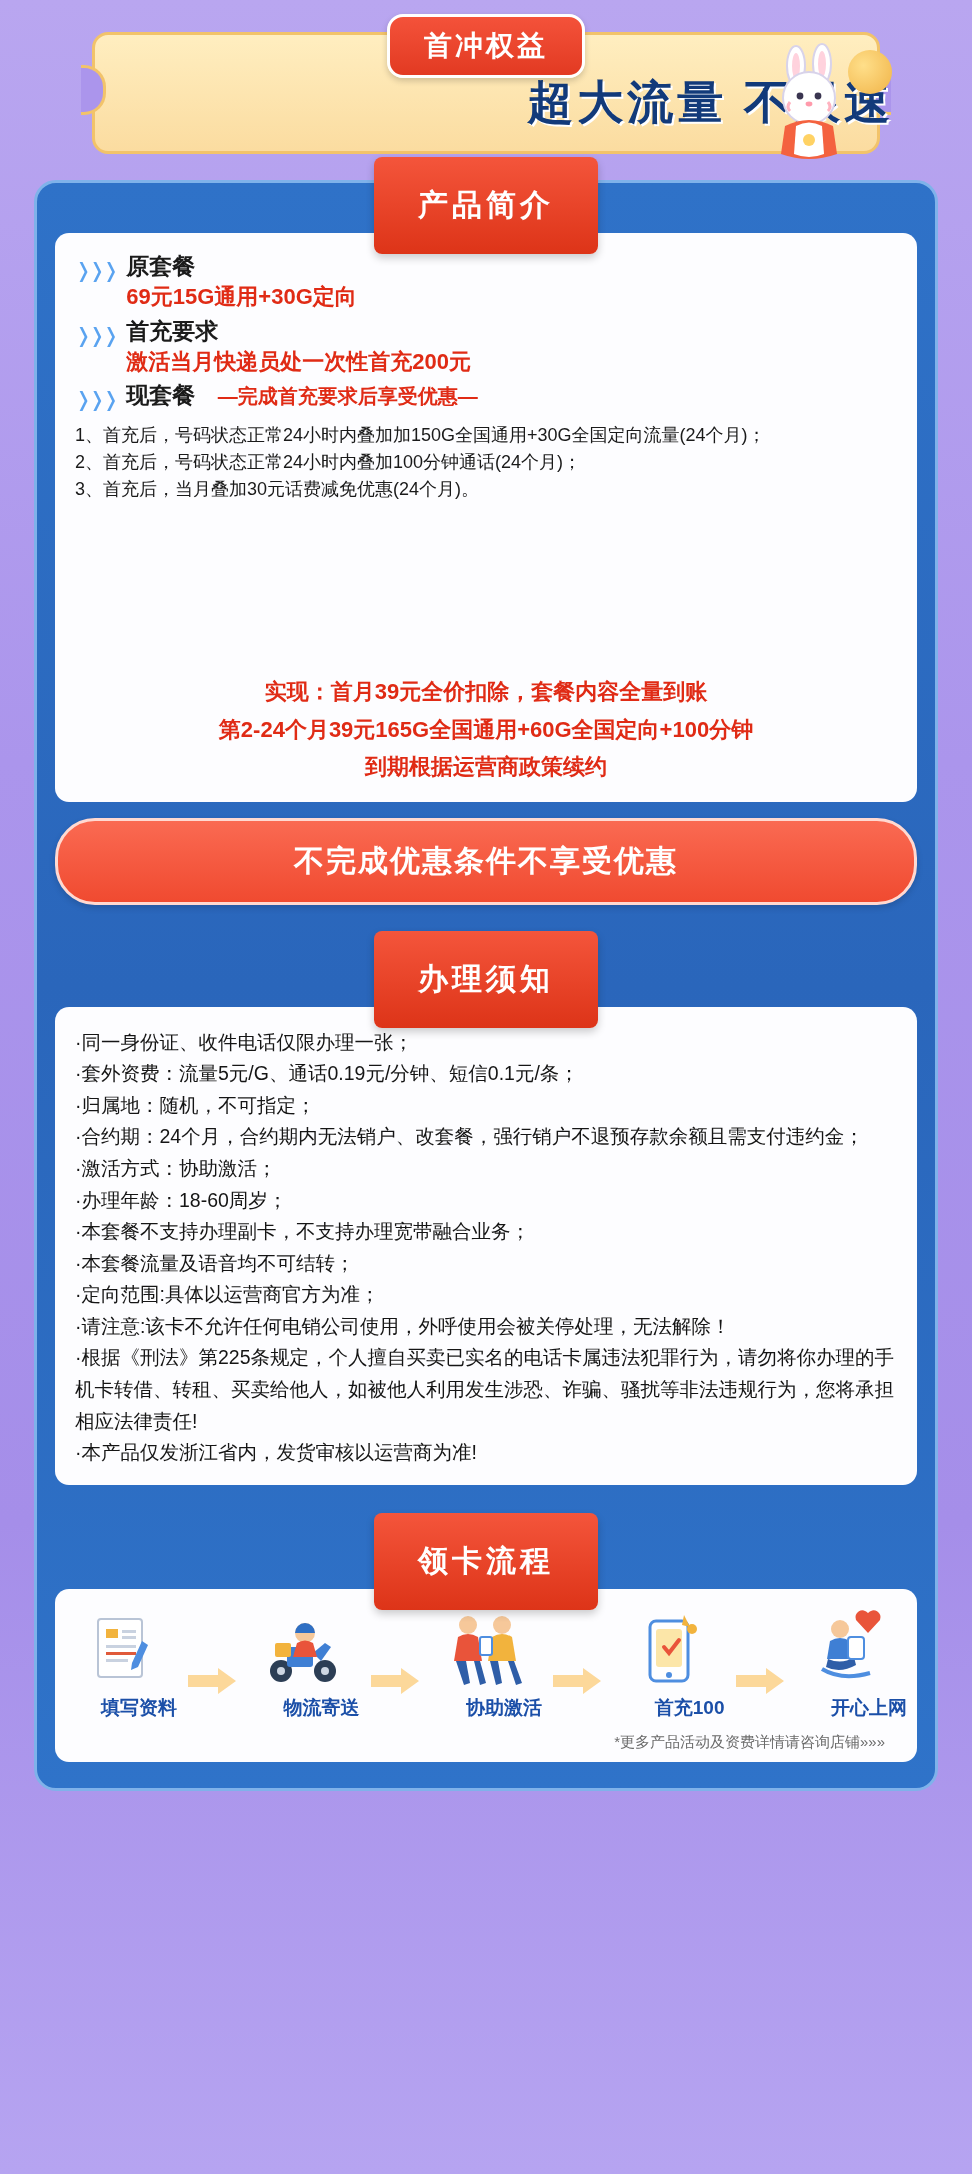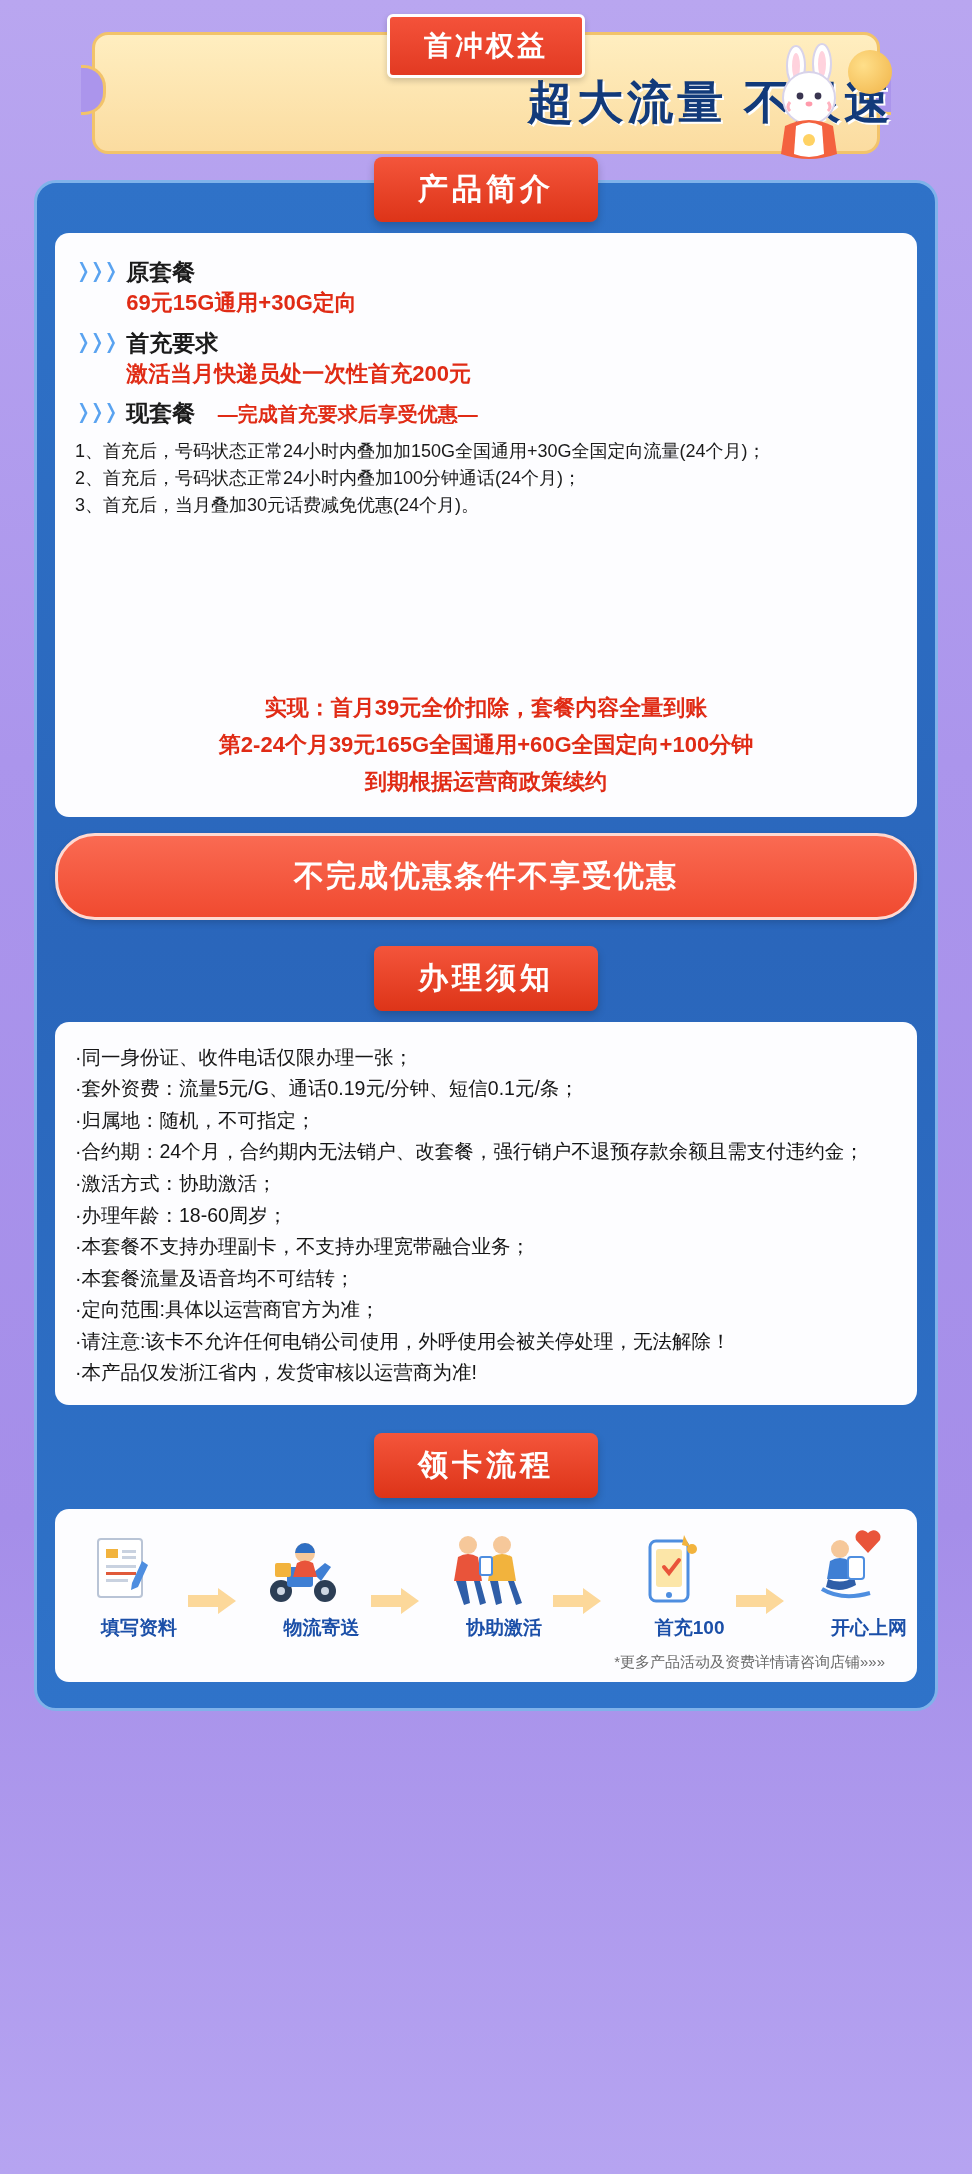"首冲权益" .ribbon { border-radius: 6px -> 16px }
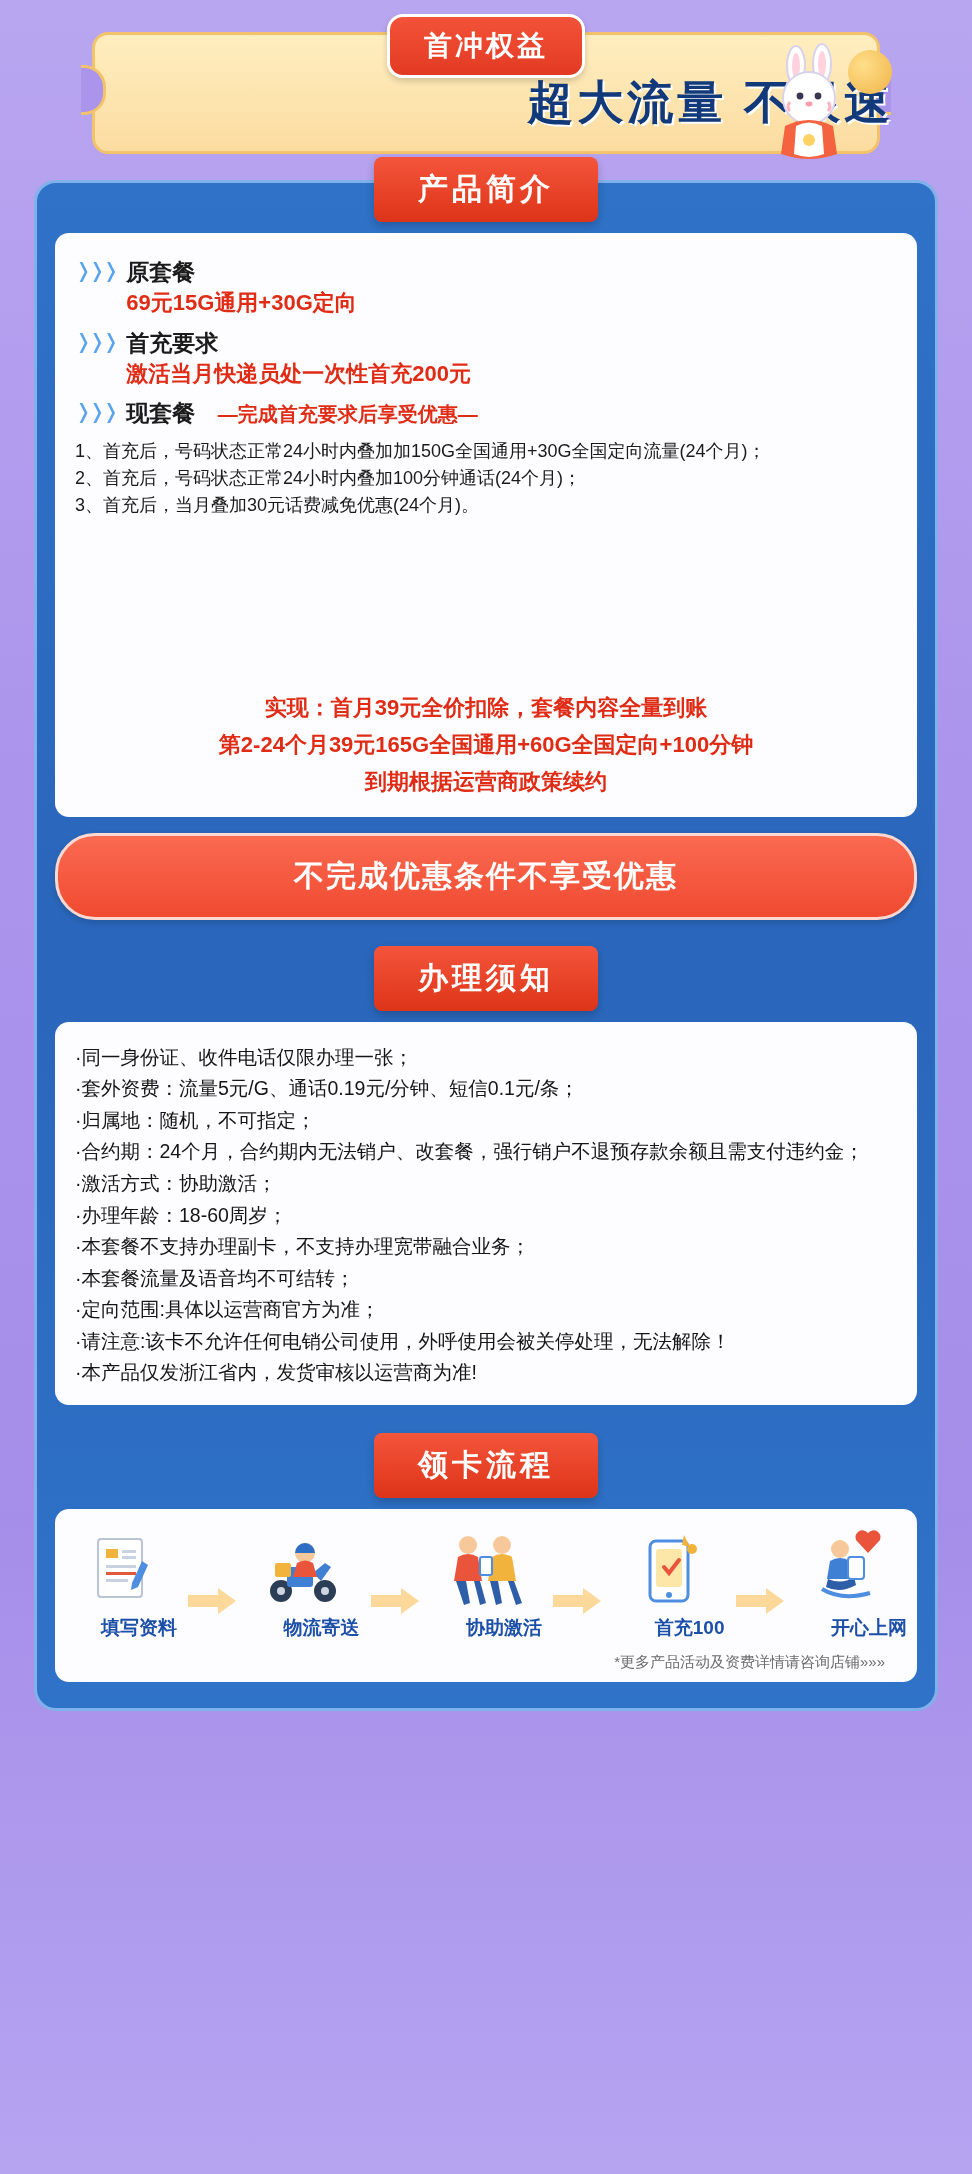"产品简介" .section-head .plate { padding: 12px 44px -> 28px 44px }
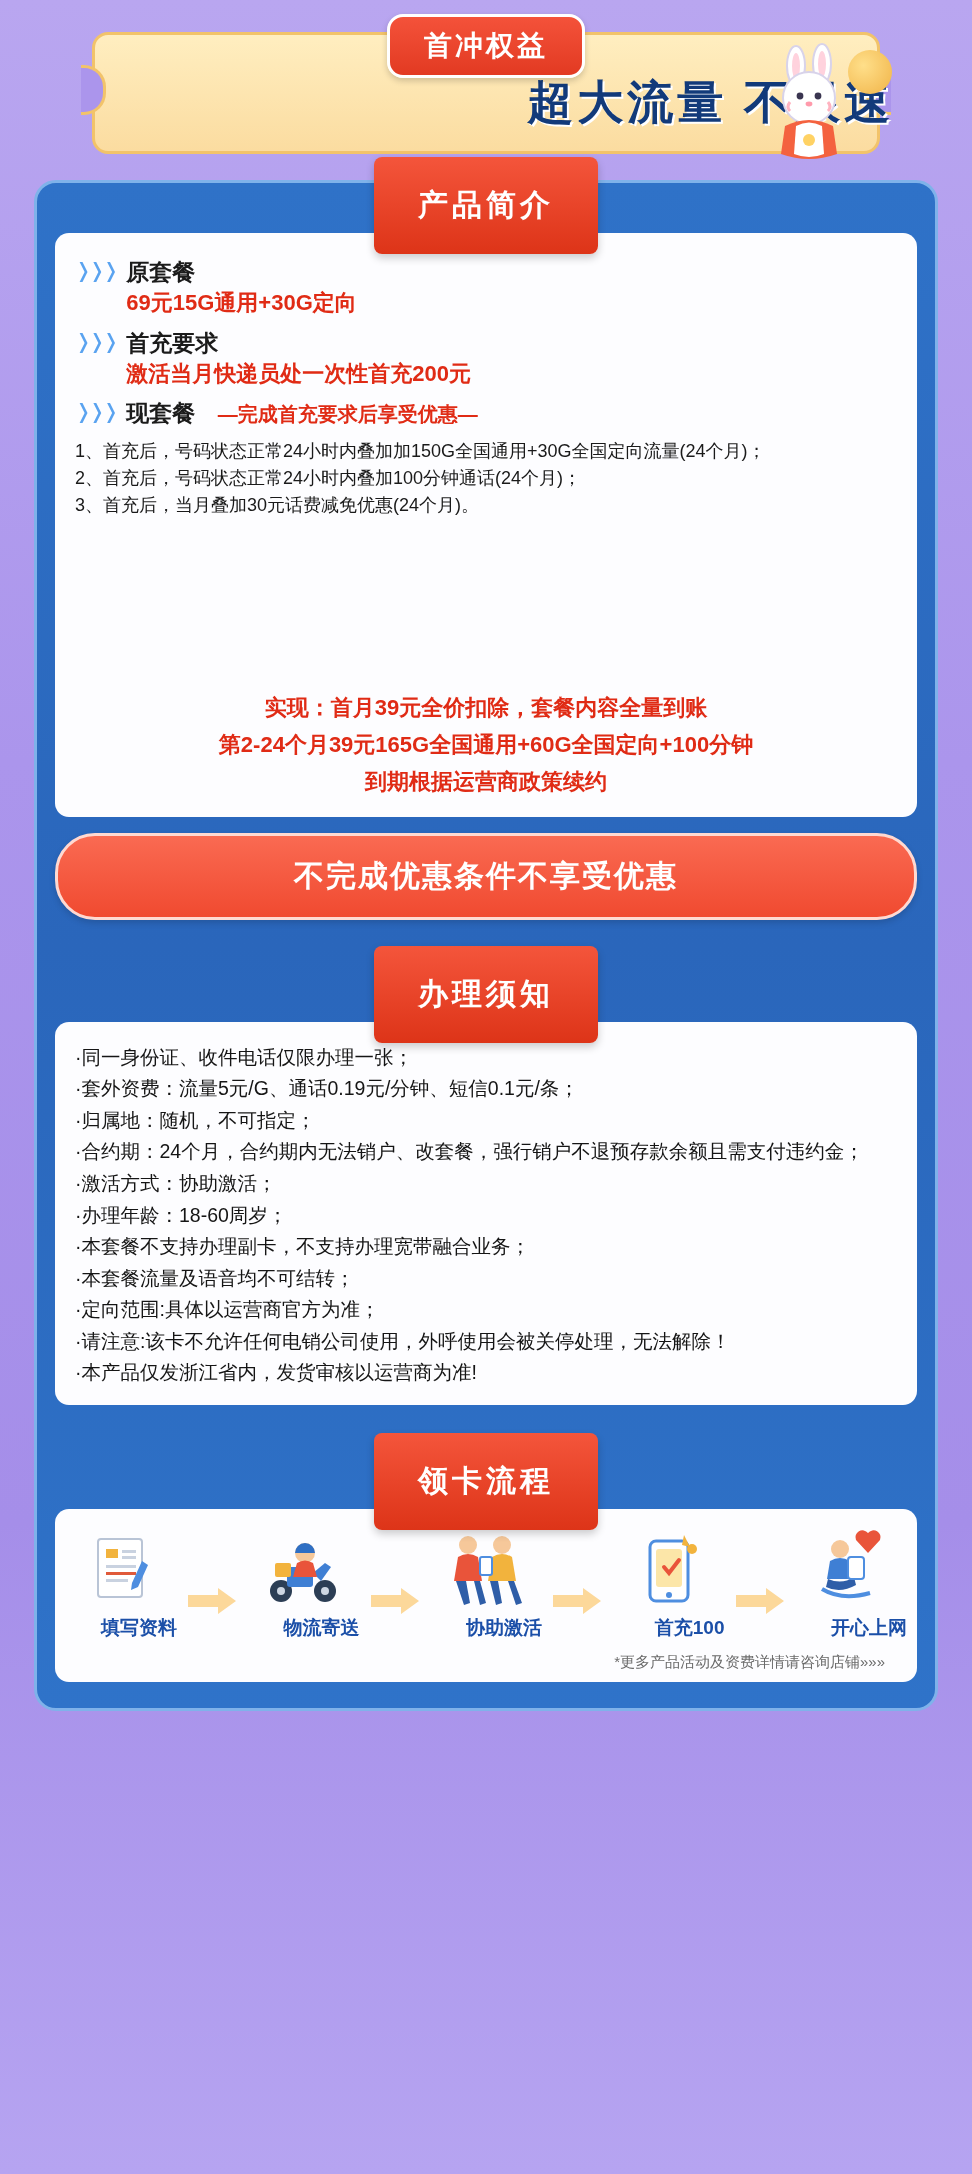"原套餐" .arrow-title { margin-top: 6px -> none }
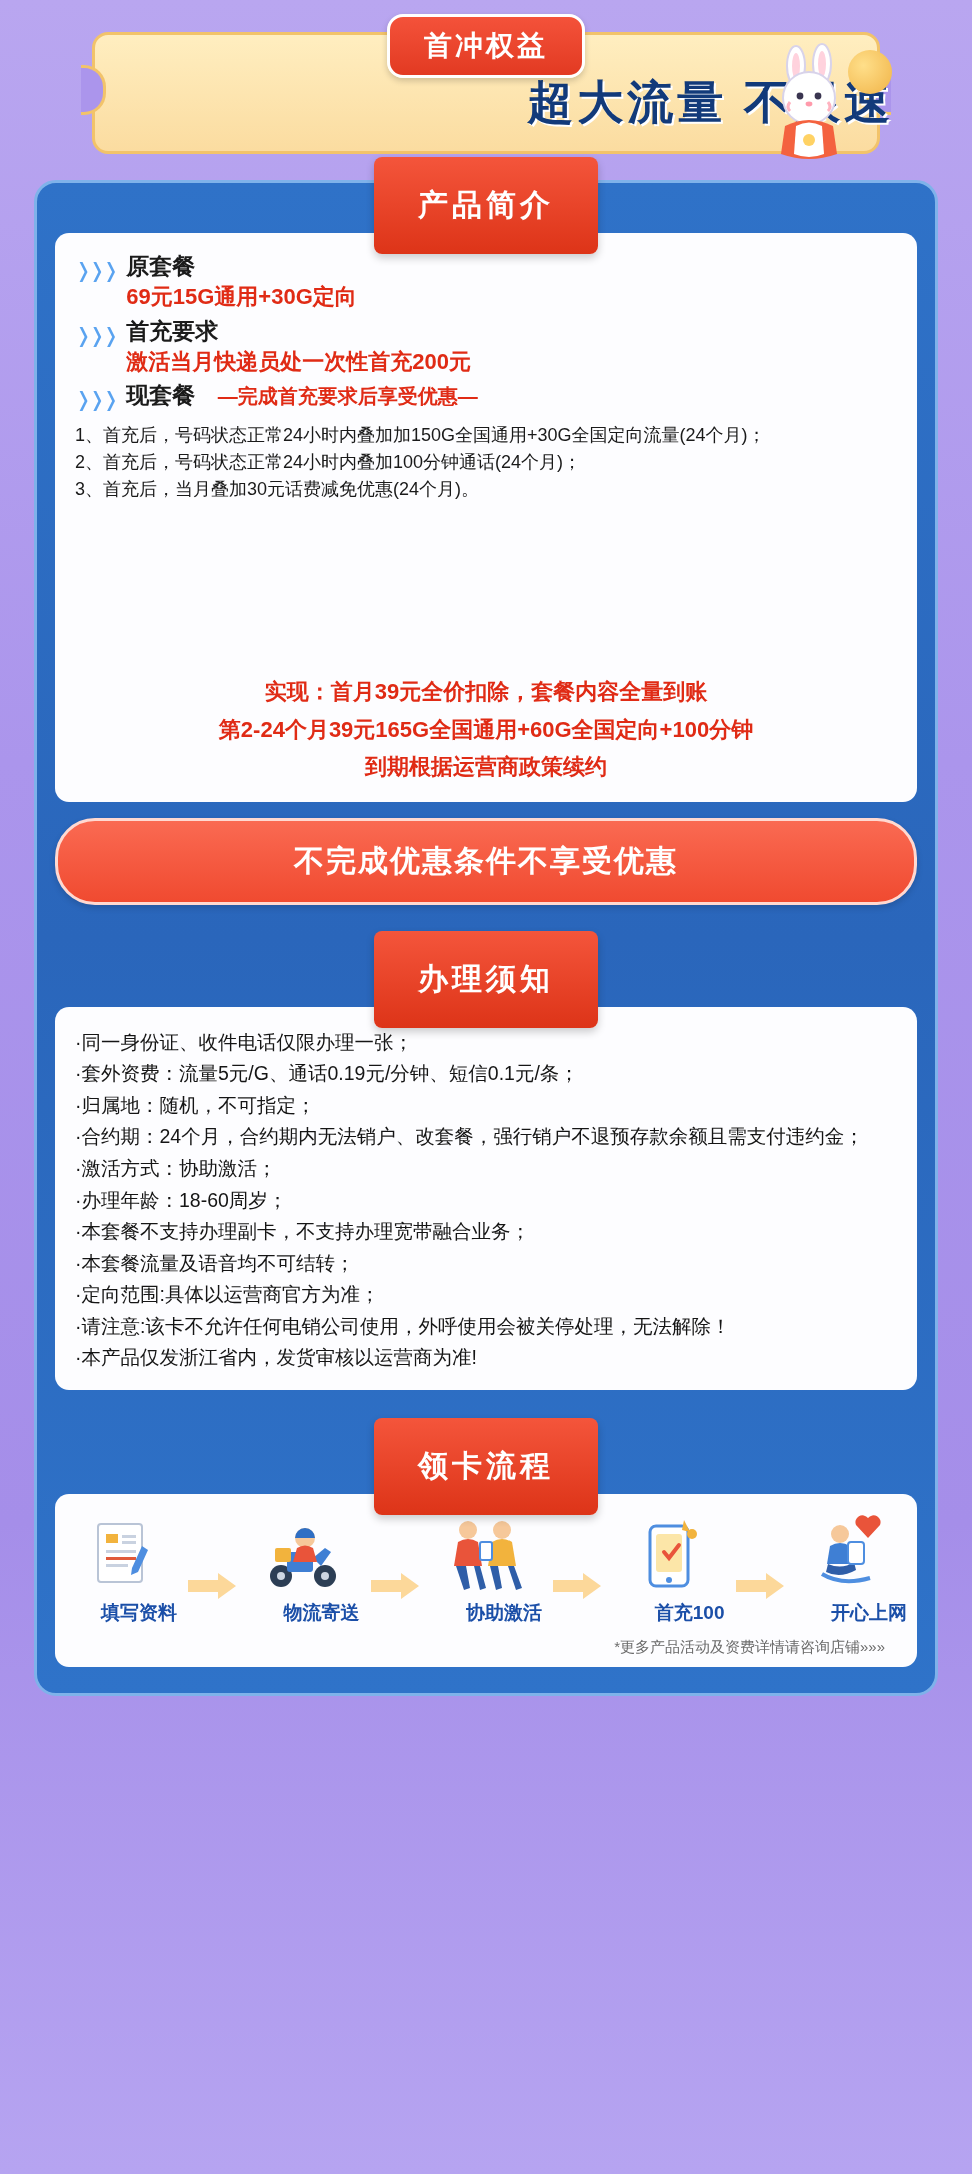"·根据《刑法》第225条规定，个人擅自买卖已实名的电话卡属违法犯罪行为，请勿将你" p { html: none -> <p>·根据《刑法》第225条规定，个人擅自买卖已实名的电话卡属违法犯罪行为，请勿将你办理的手机卡转借、转租、买卖给他人，如被他人利用发生涉恐、诈骗、骚扰等非法违规行为，您将承担相应法律责任!</p> }
